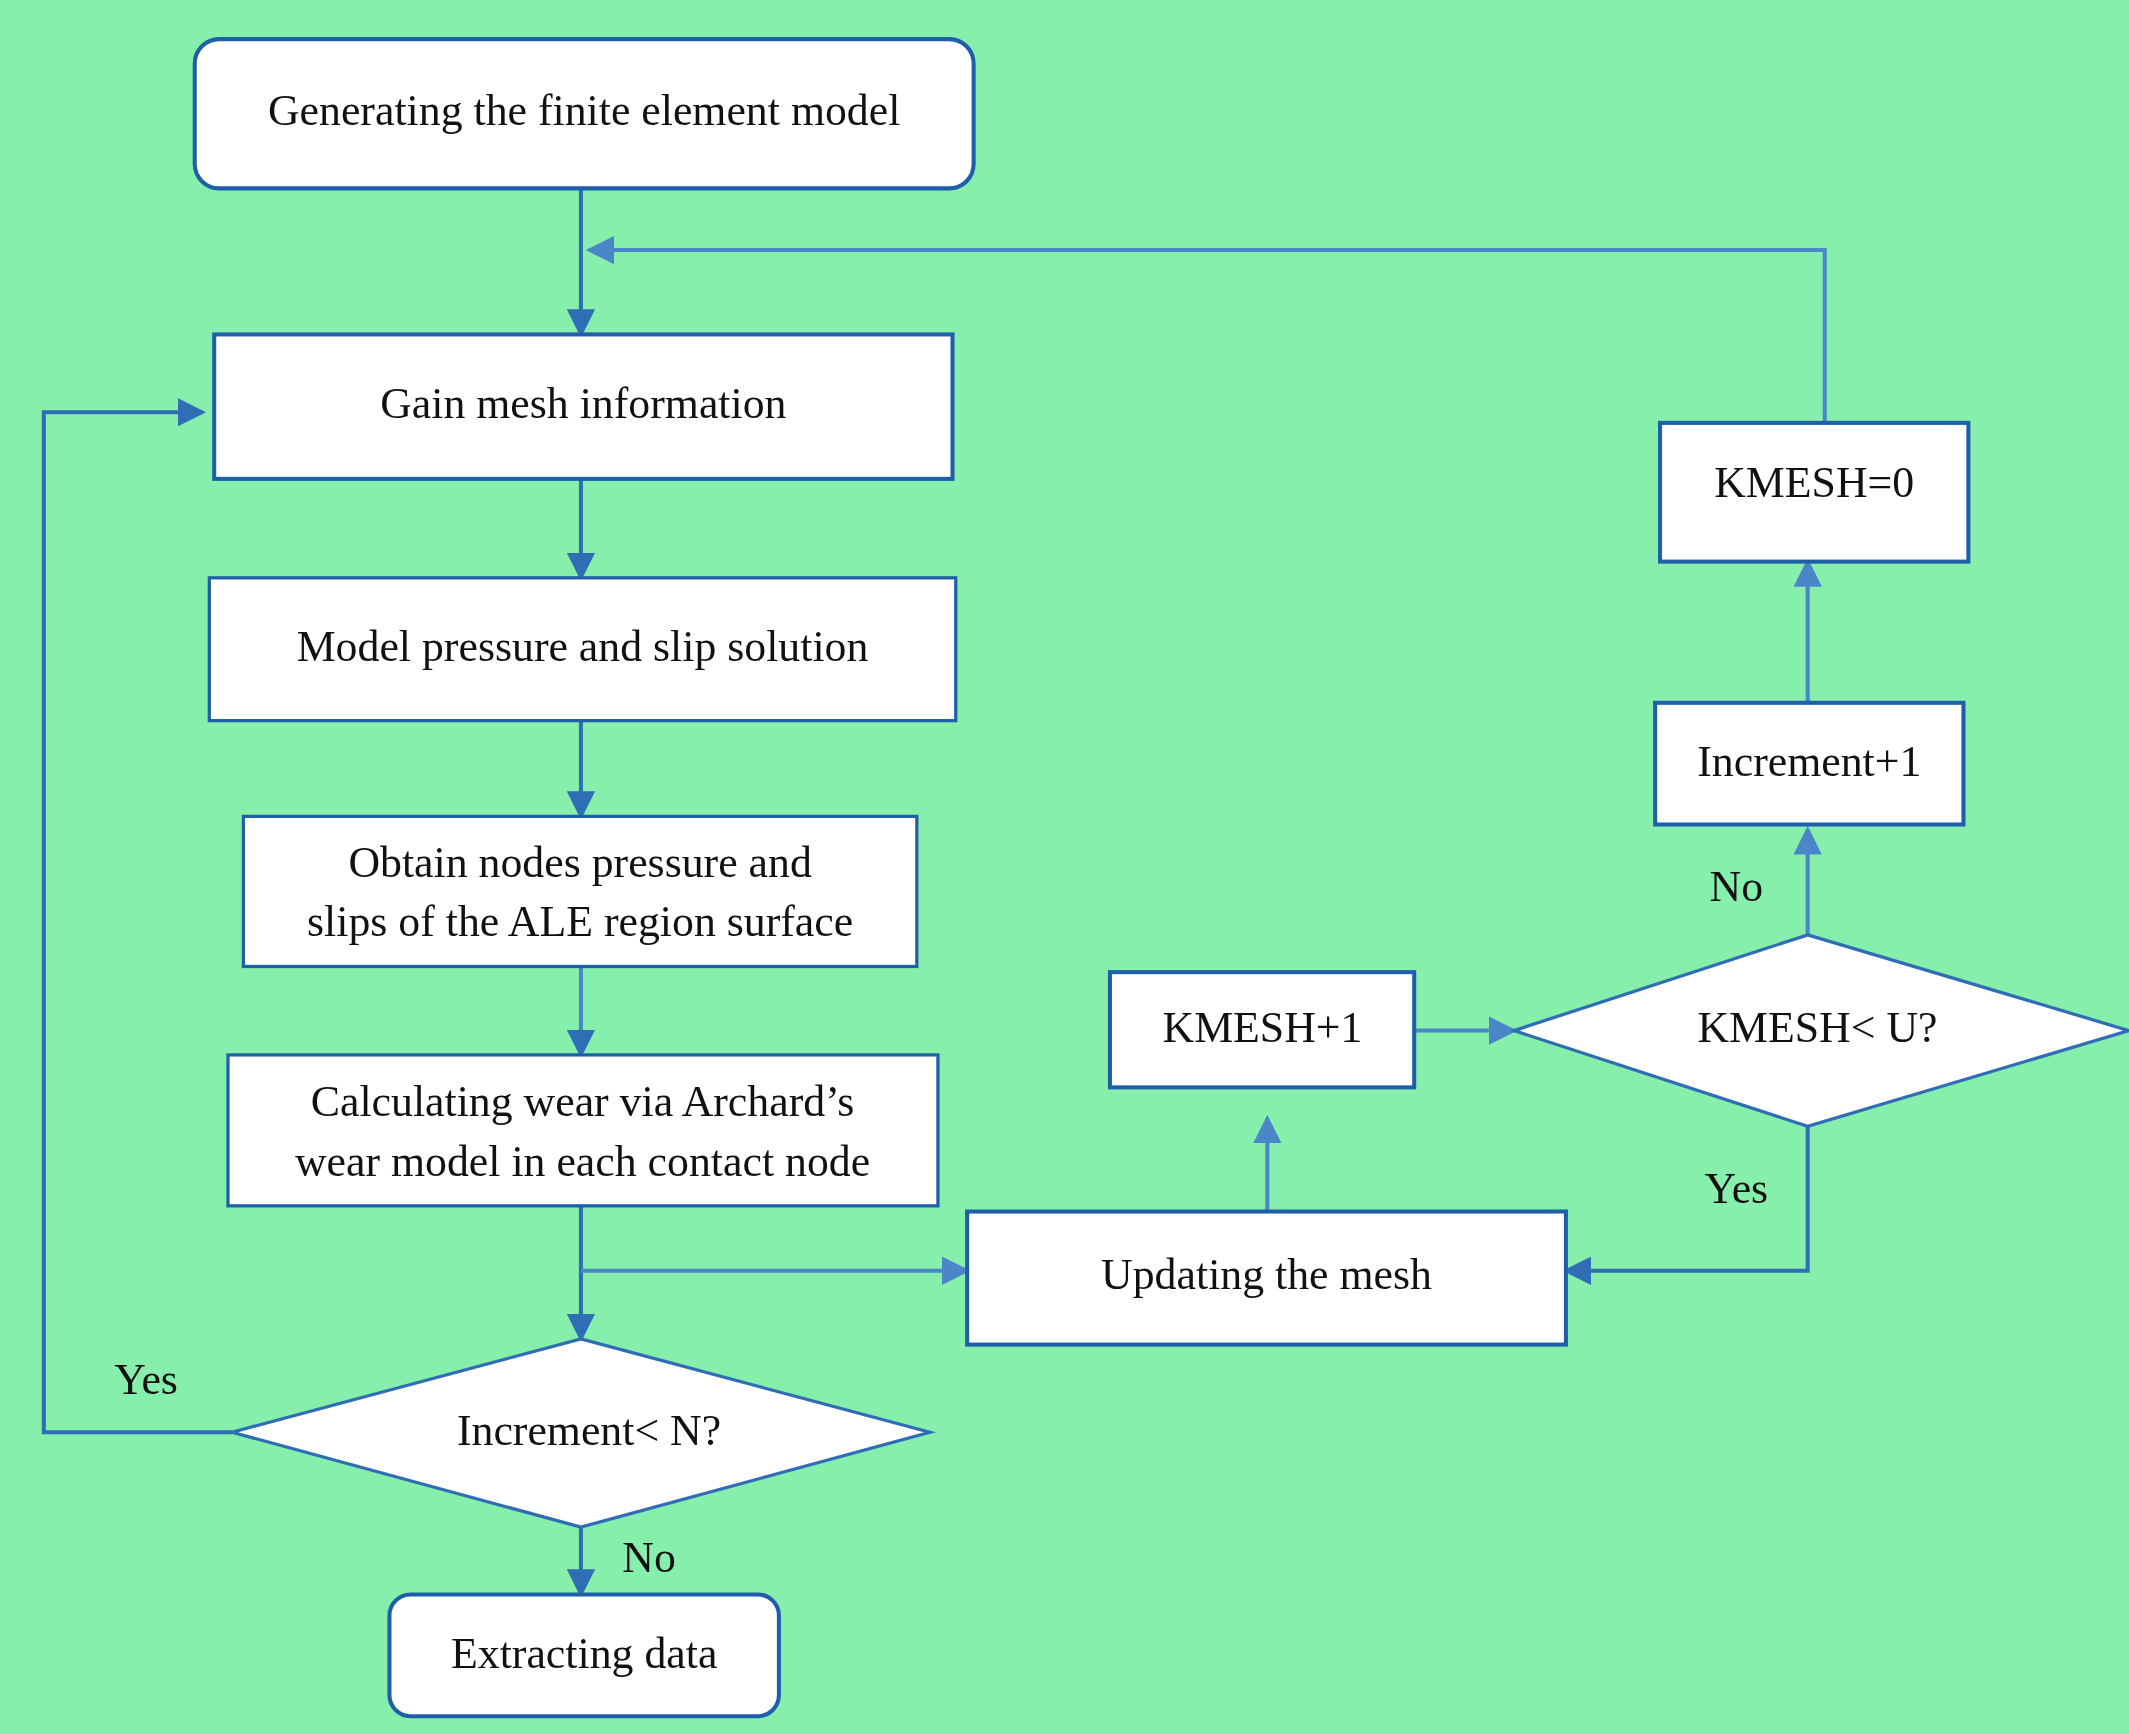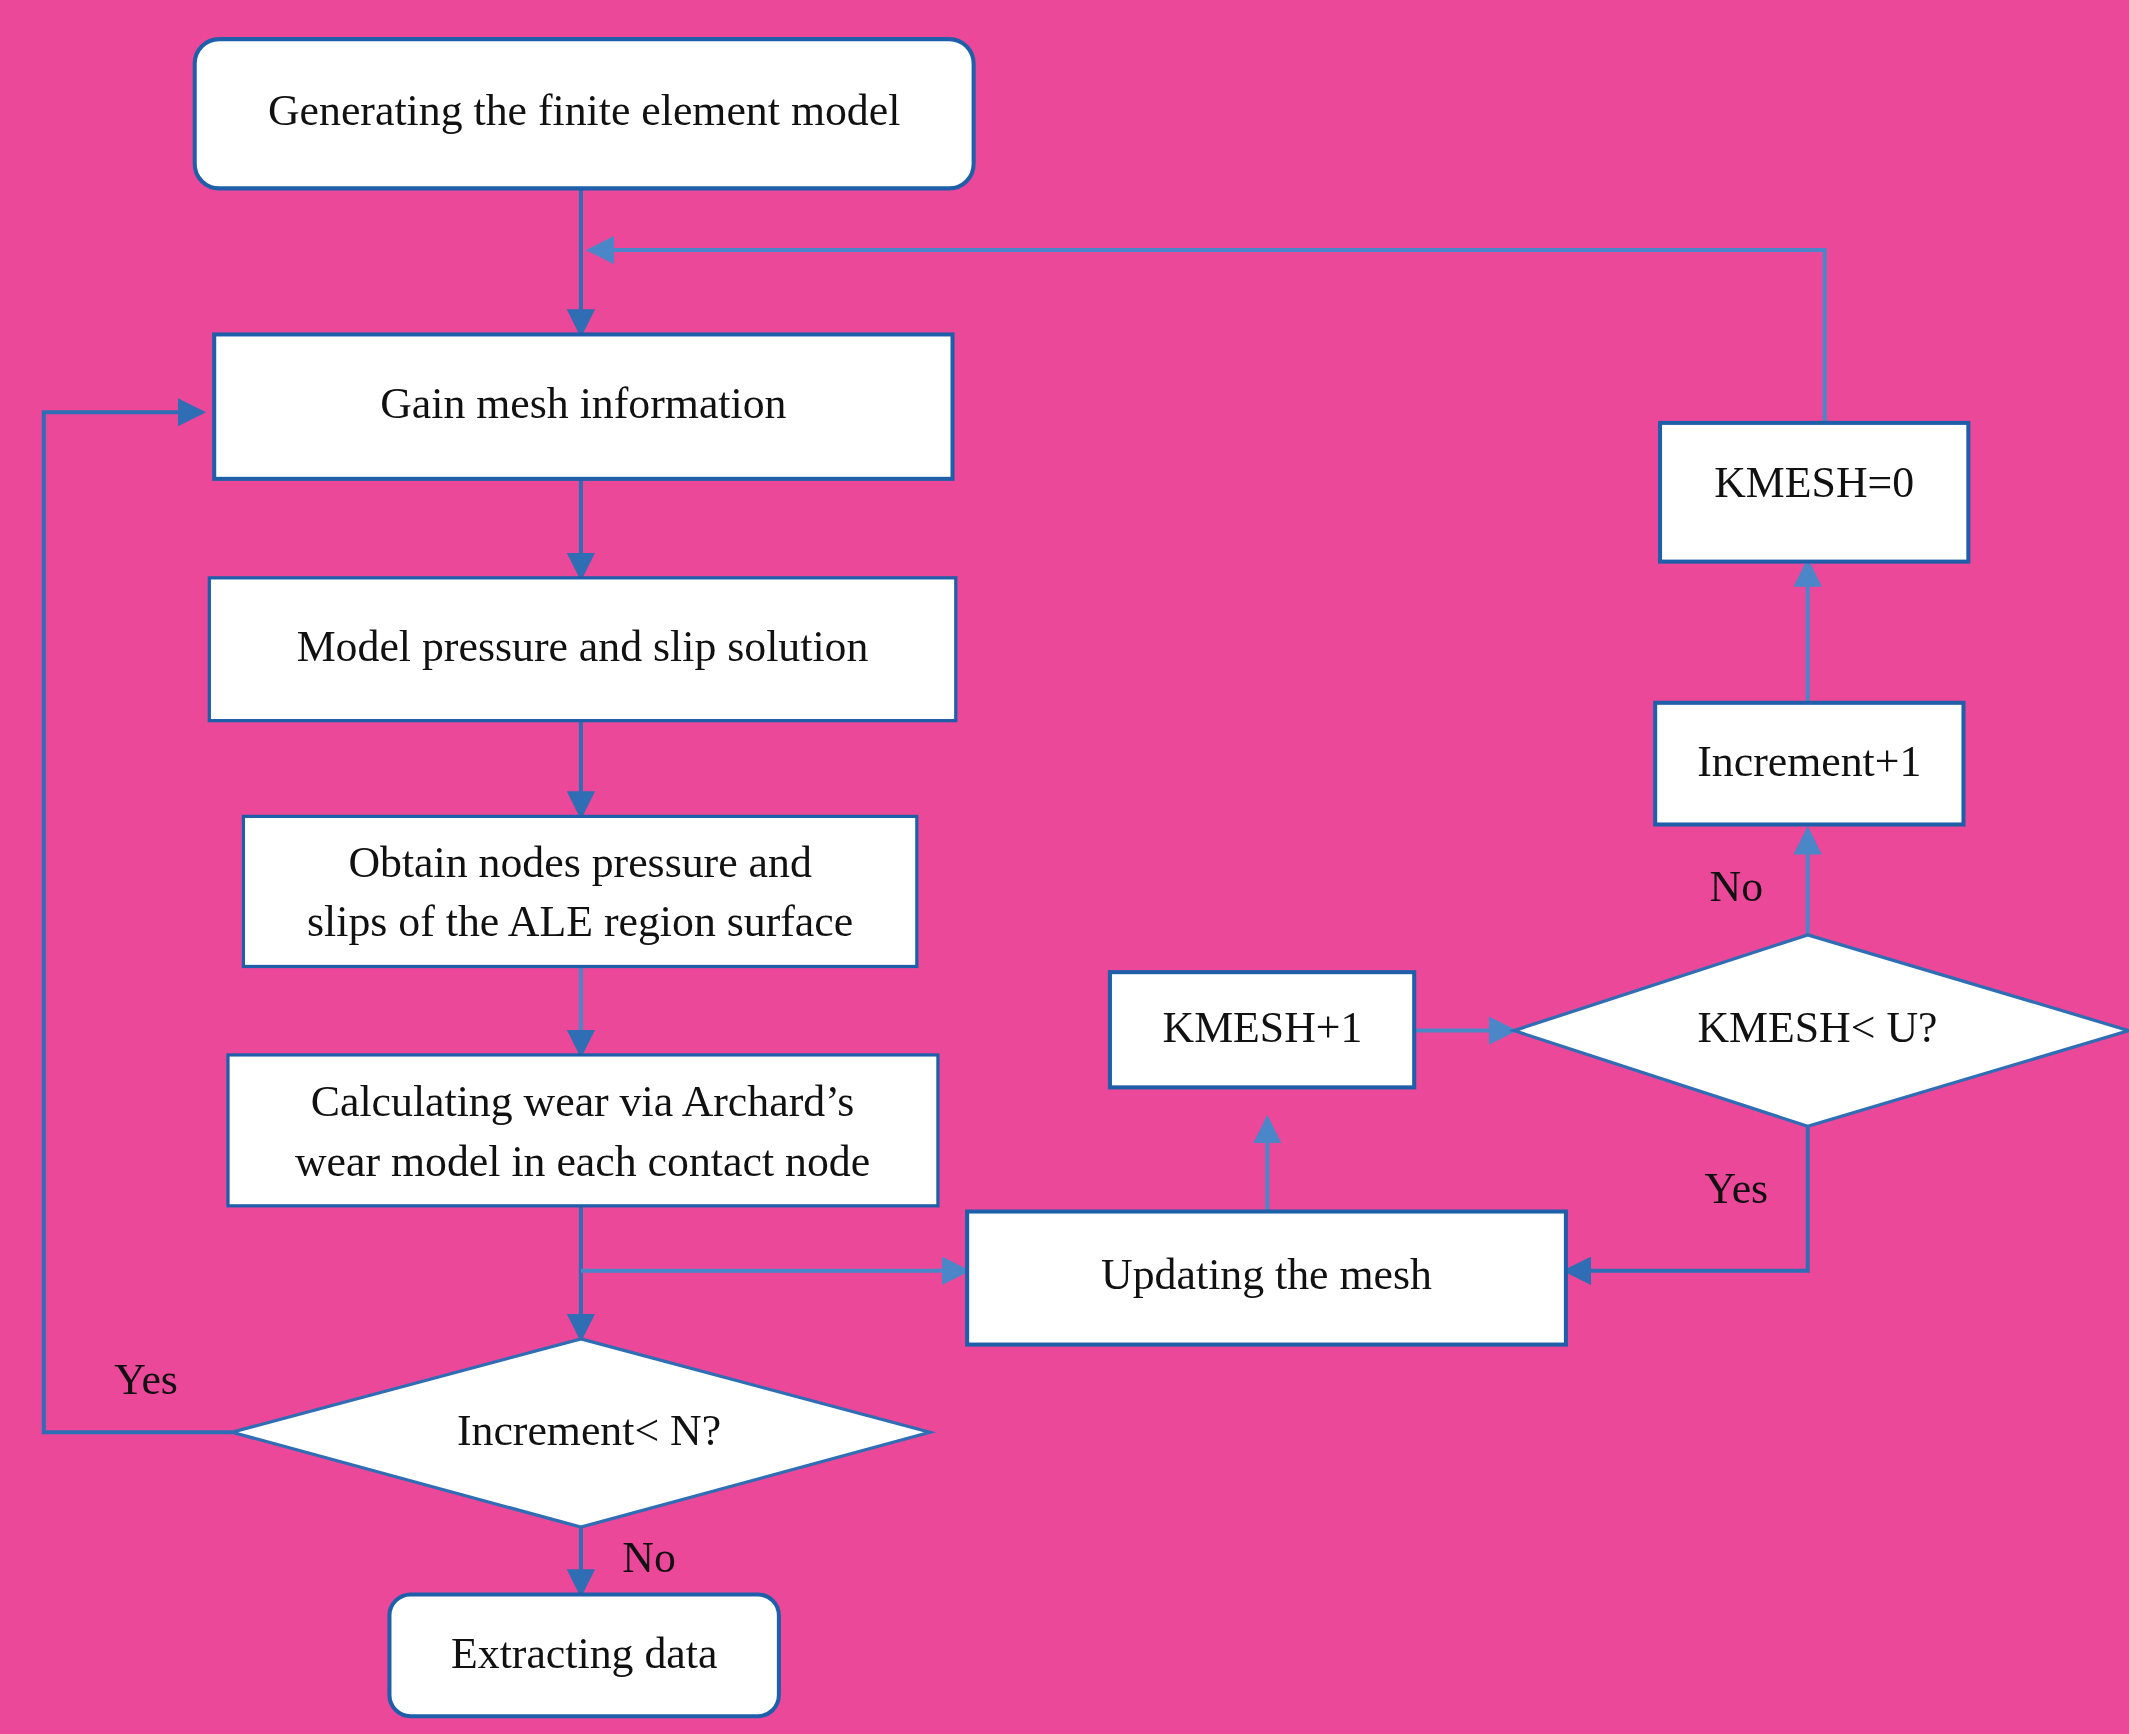"Generating the finite element model" #flowchart-root { background: #ec4899 -> #86efac }
